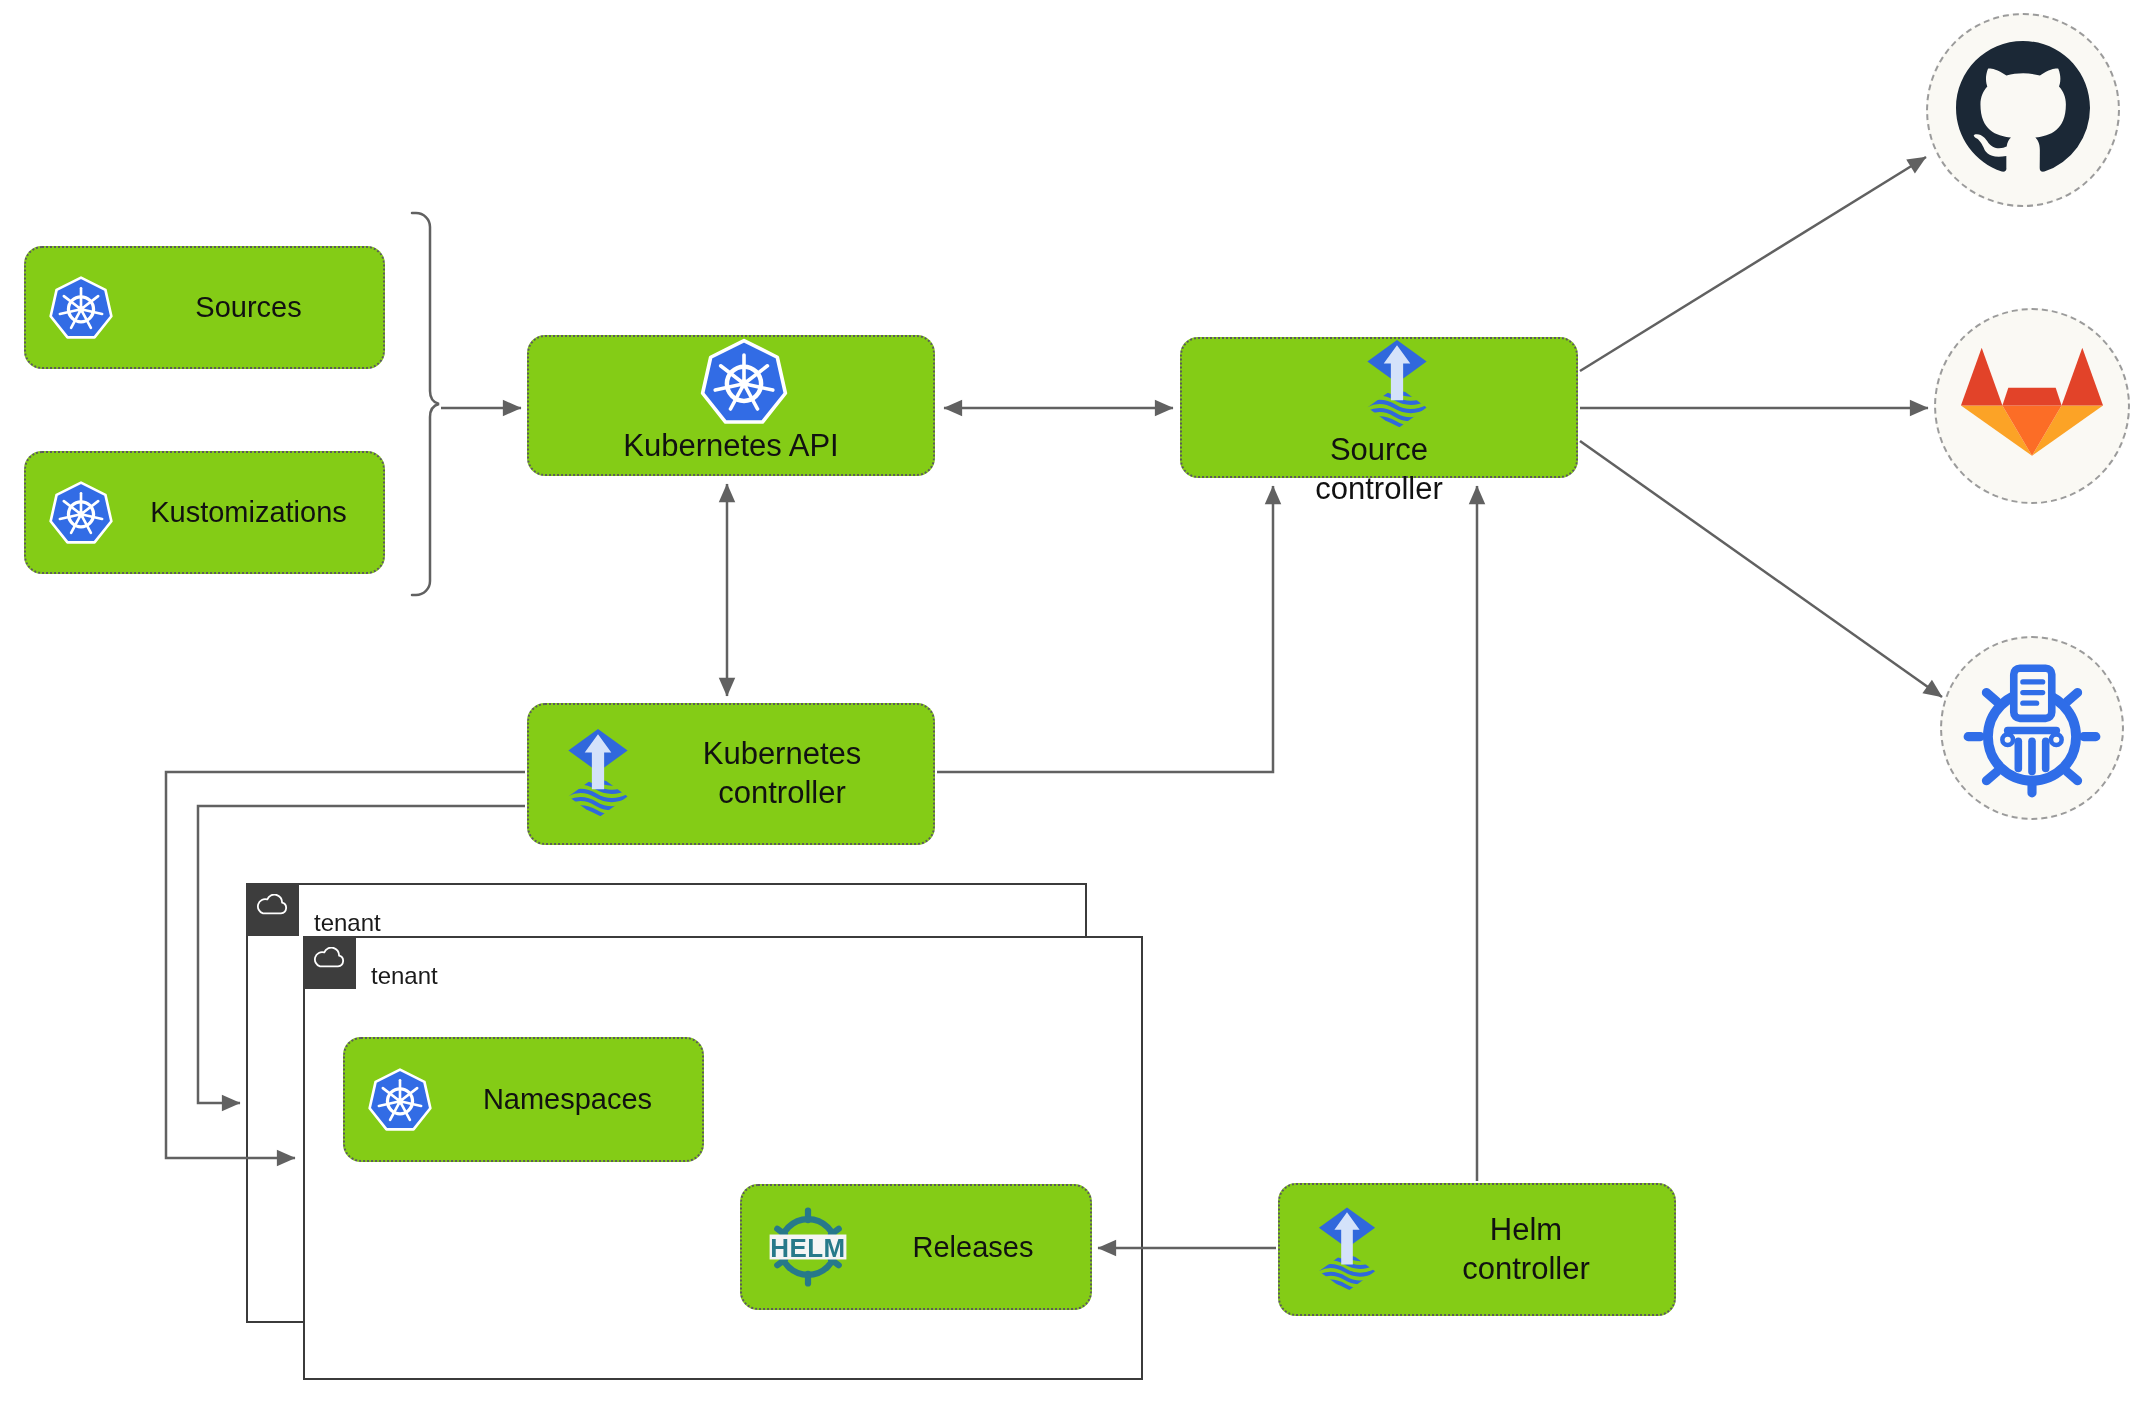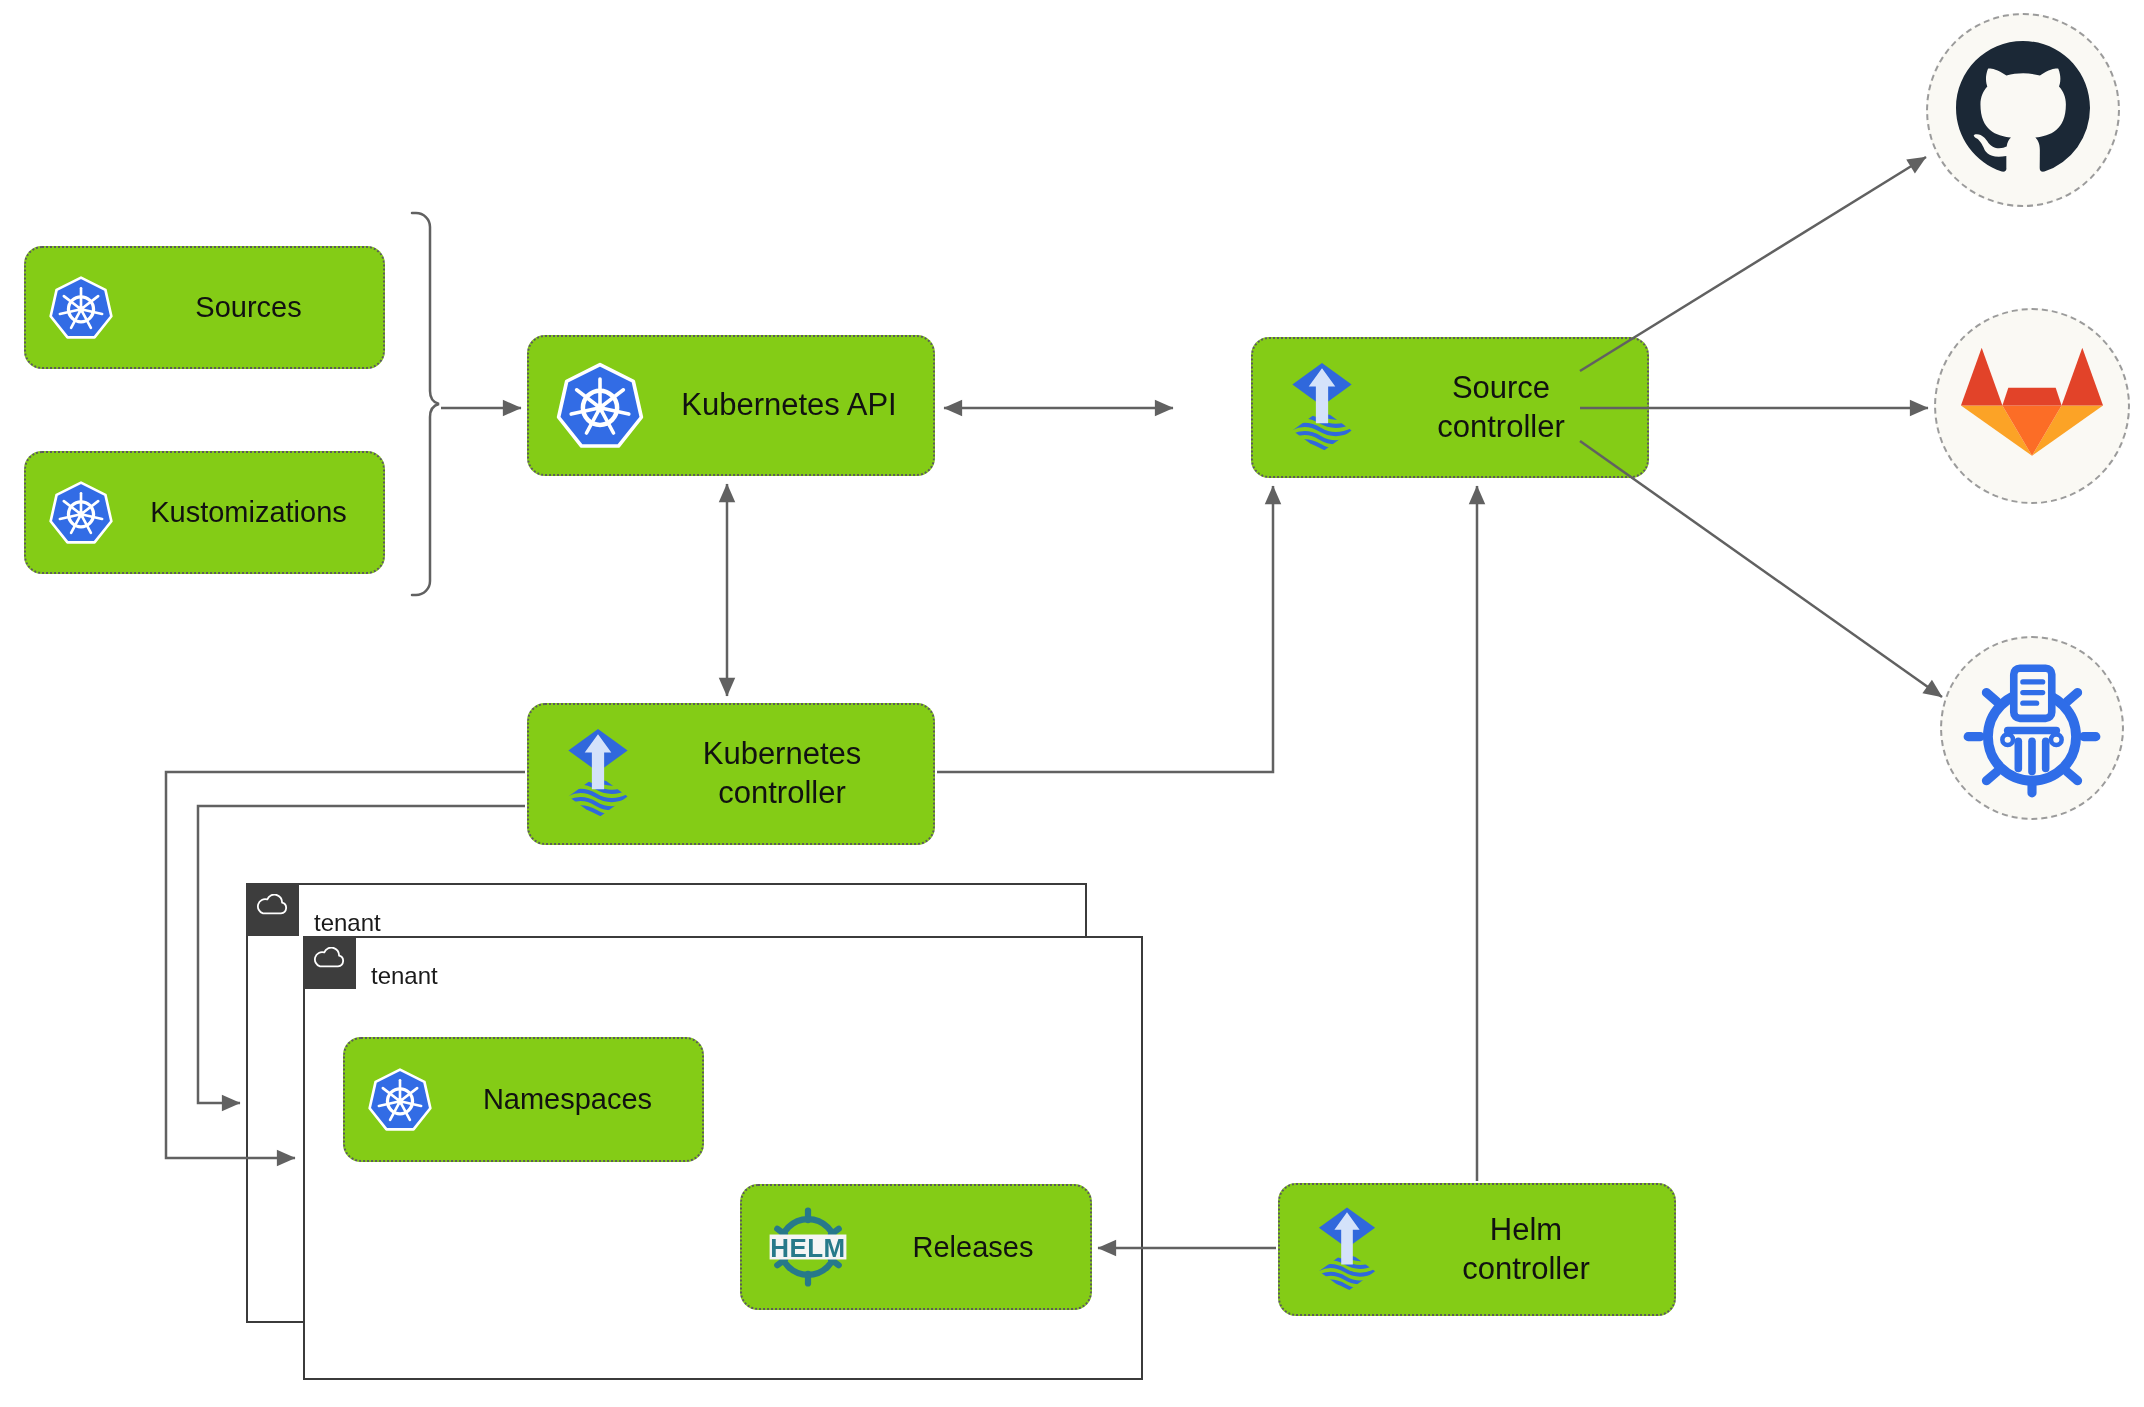"Kubernetes API" div.node { flex-direction: none -> column }
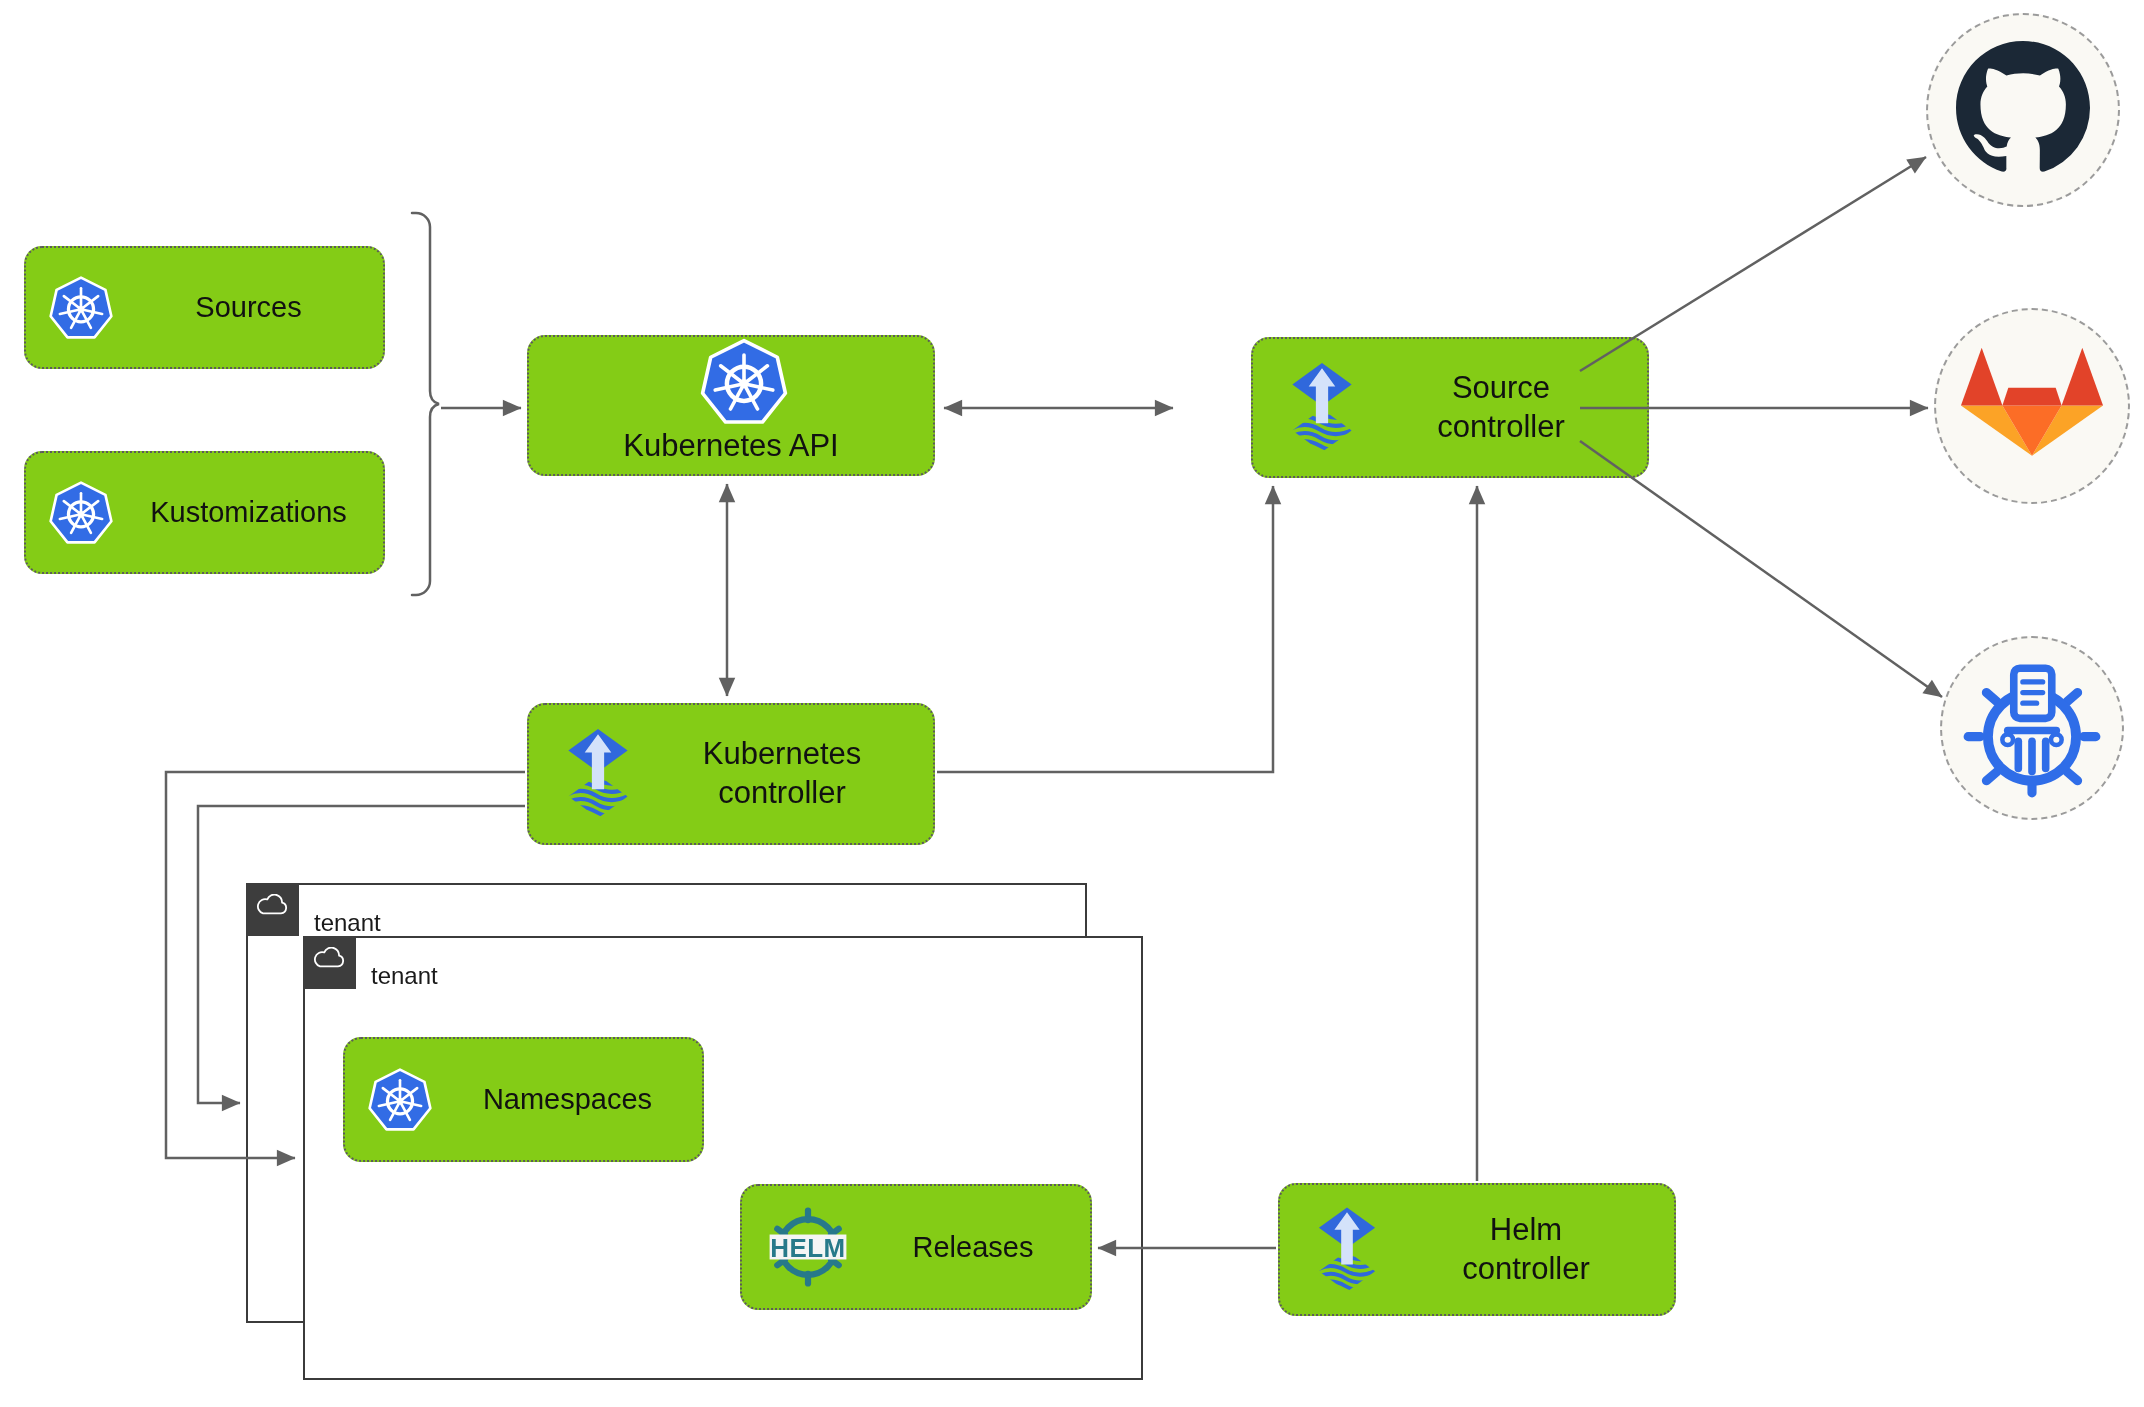"Source" div.node { flex-direction: none -> column; left: 1251px -> 1180px }
